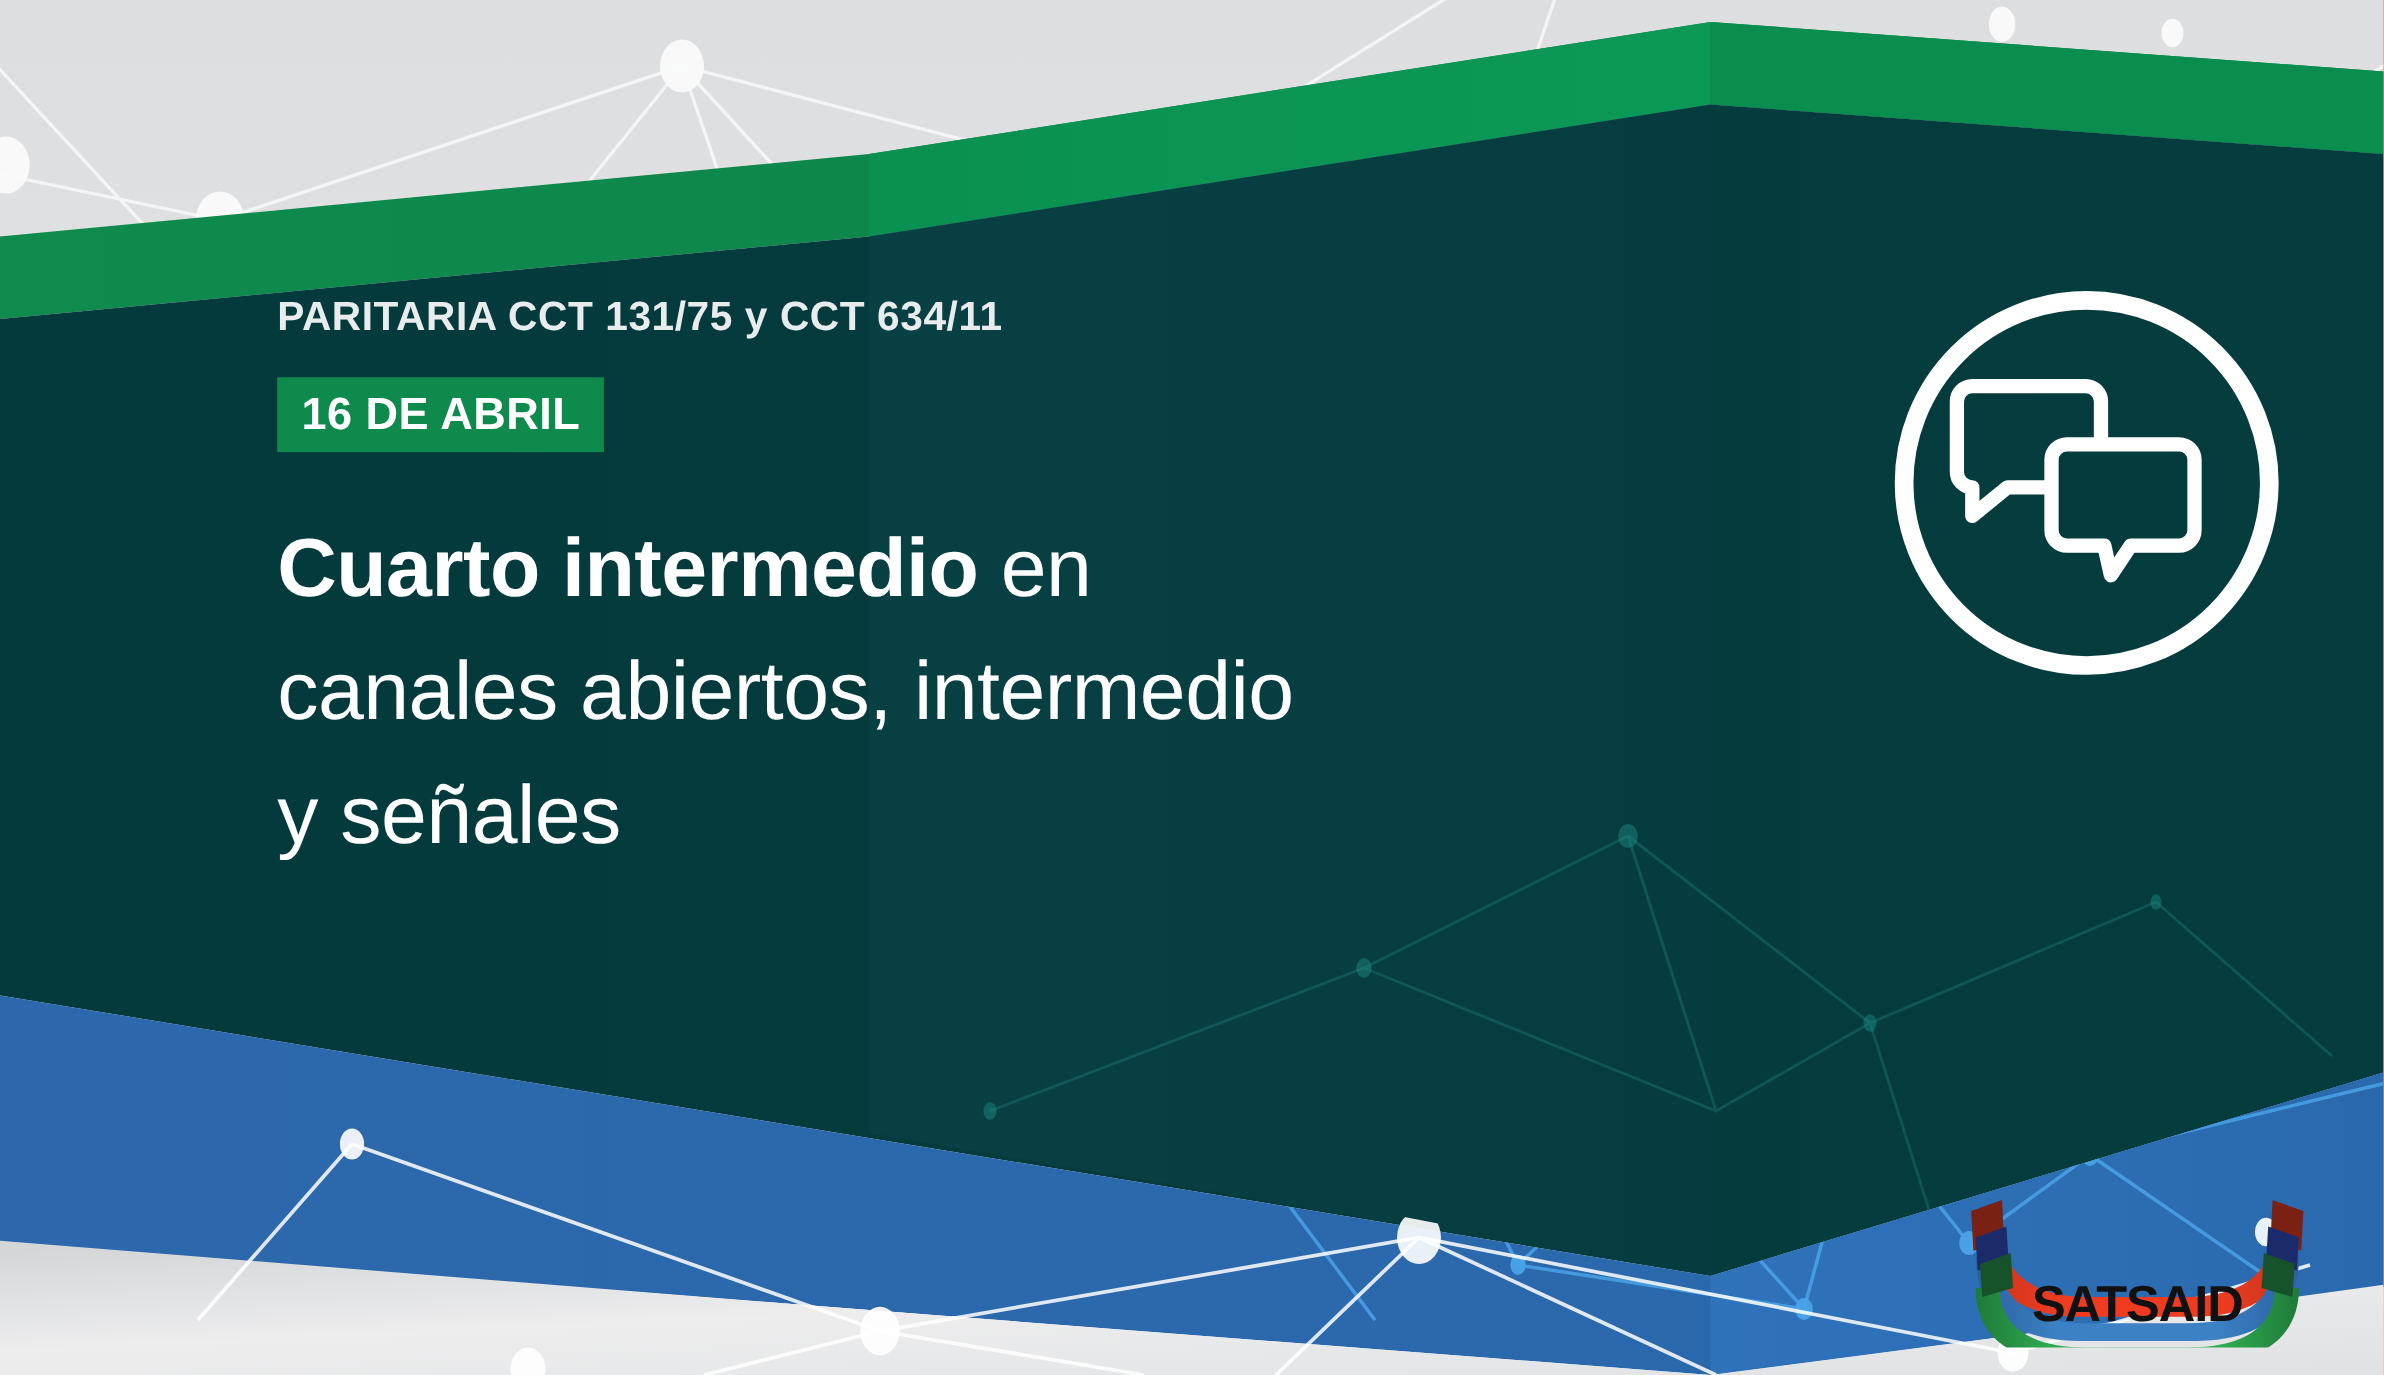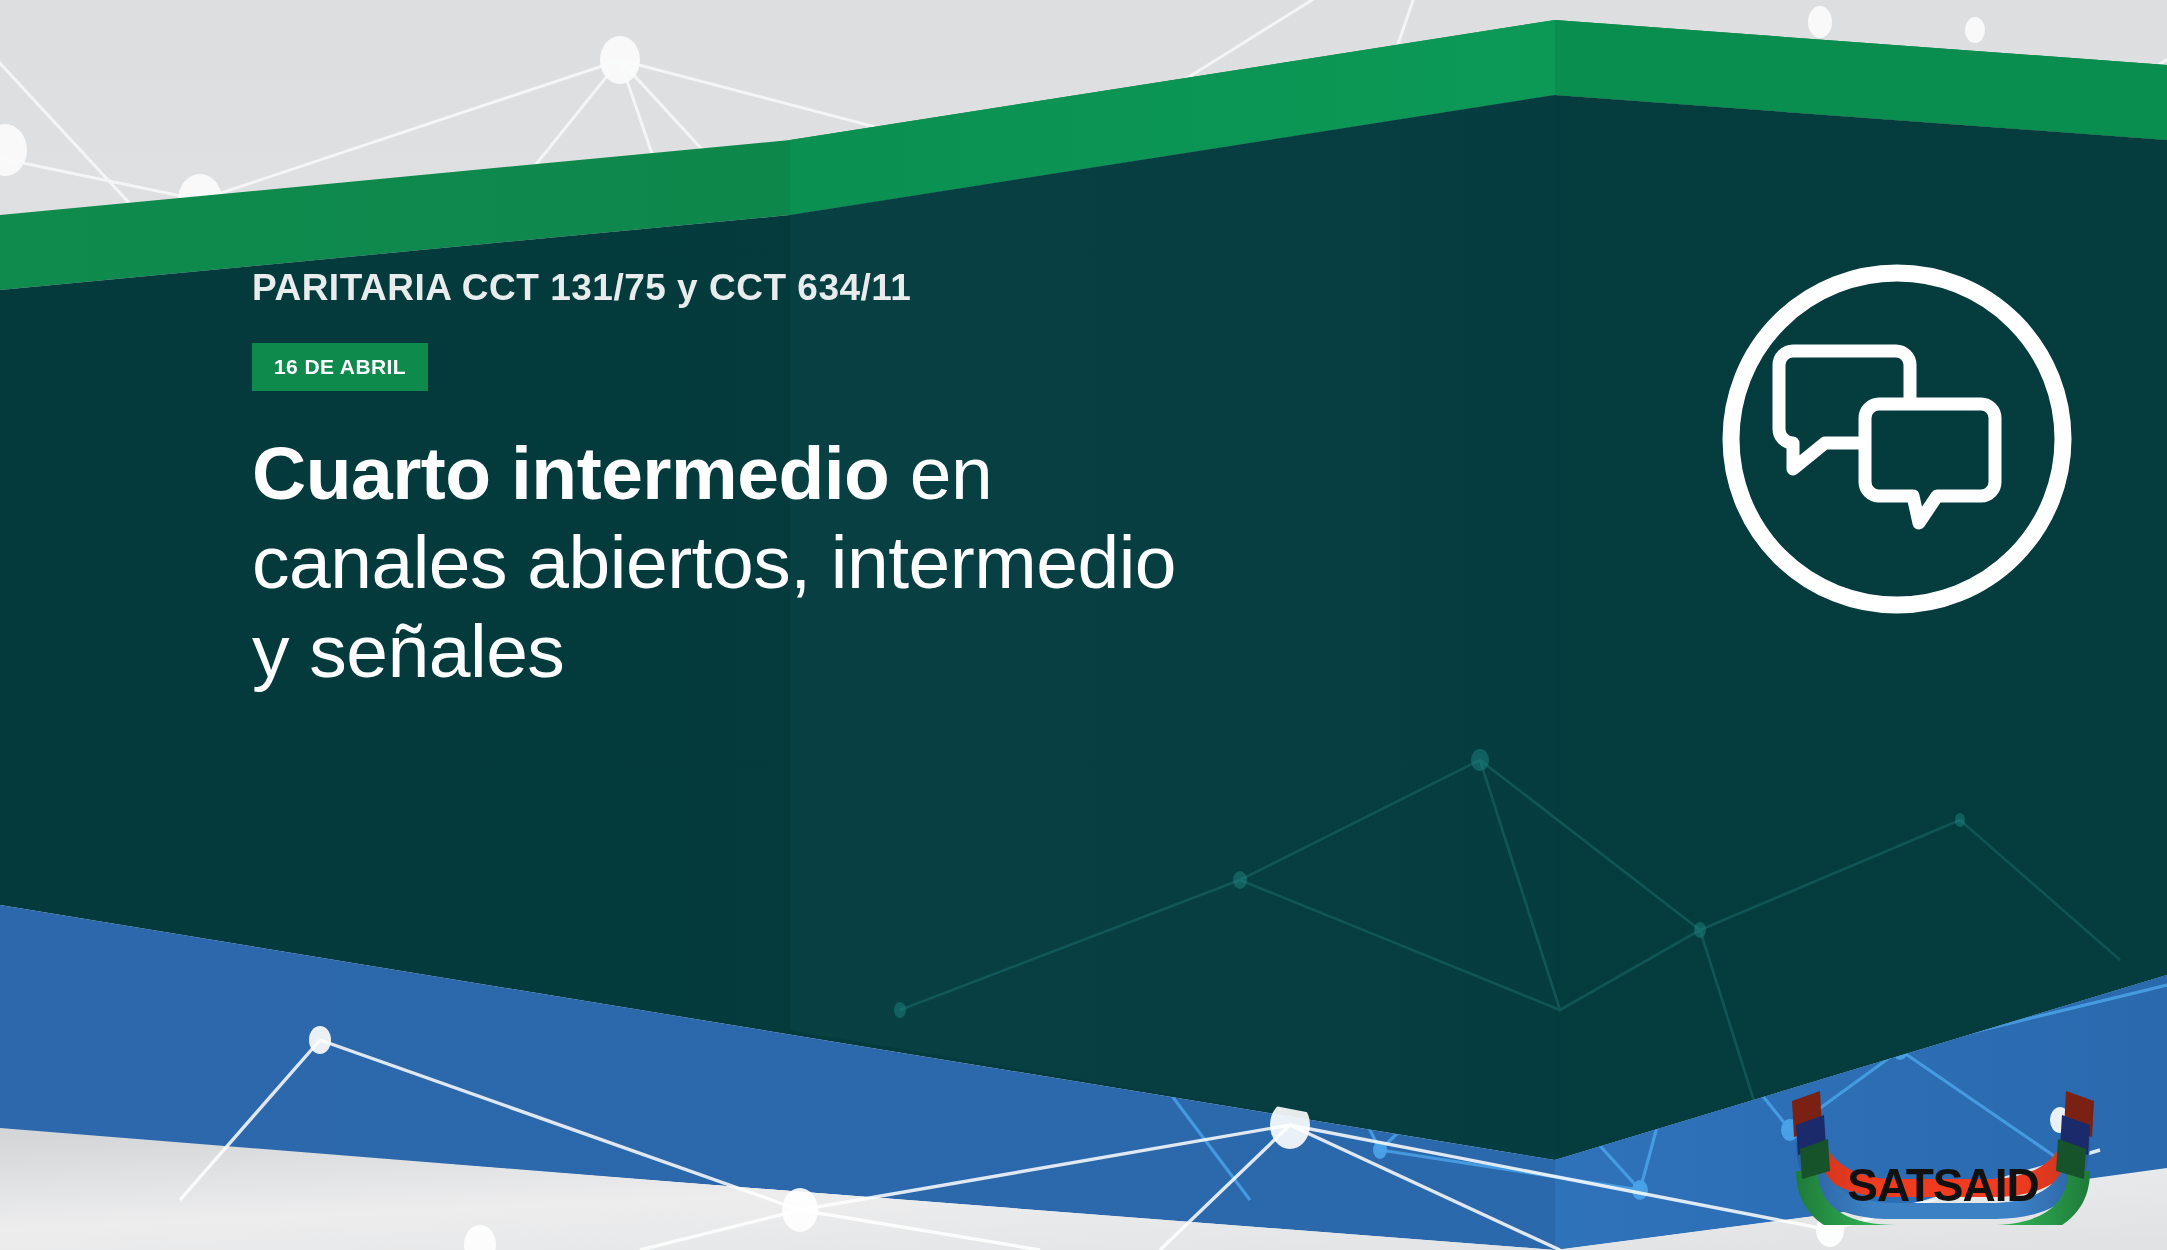"16 DE ABRIL" .badge { font-size: 21px -> 41px }
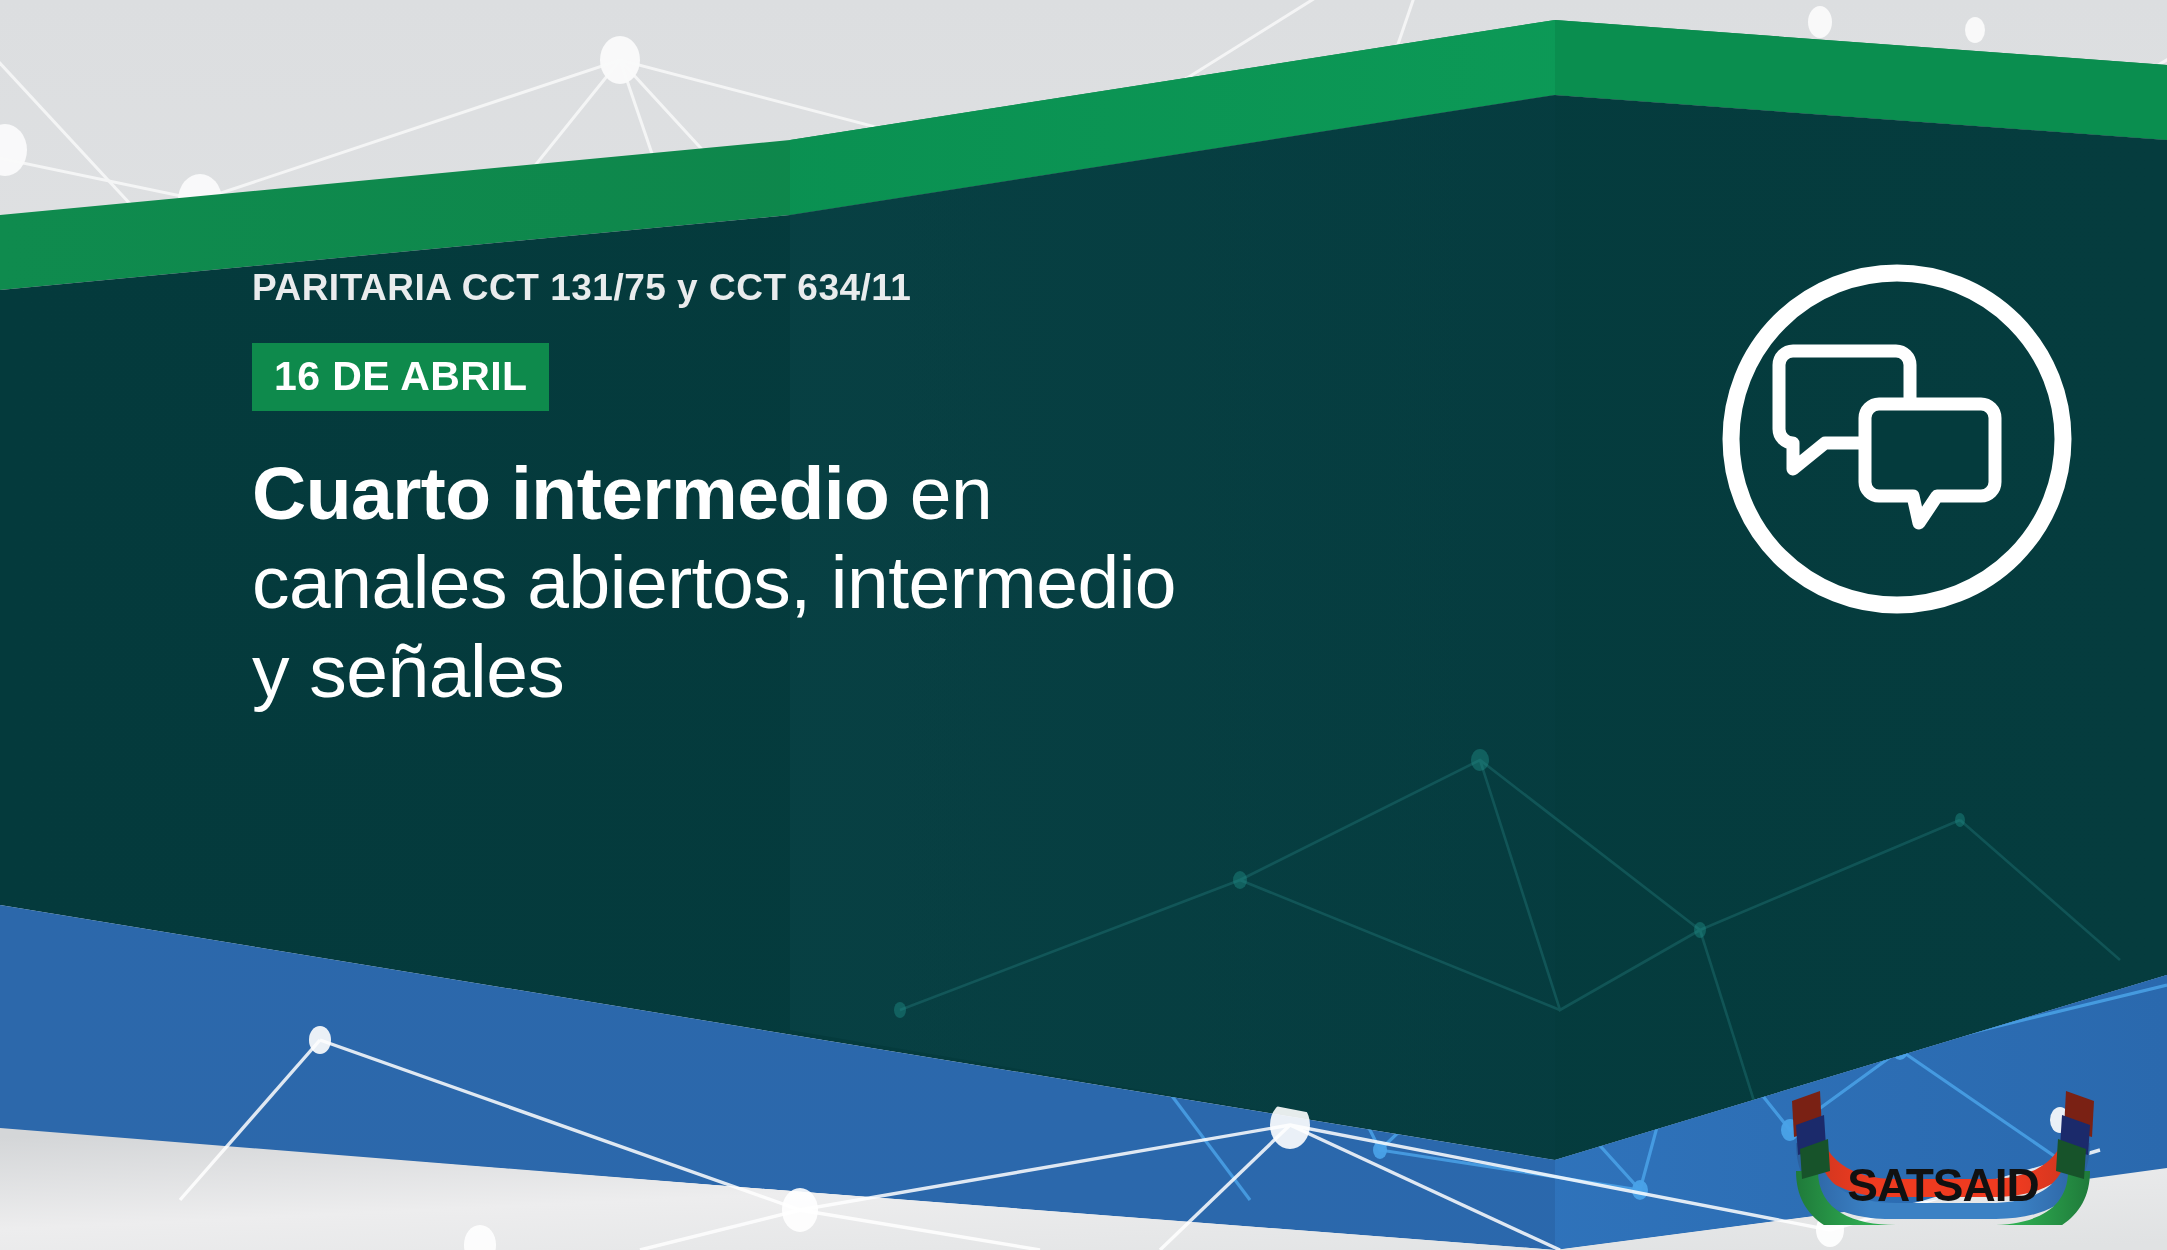"Cuarto intermedio en" .headline .hl-line { margin-top: none -> 23px }
